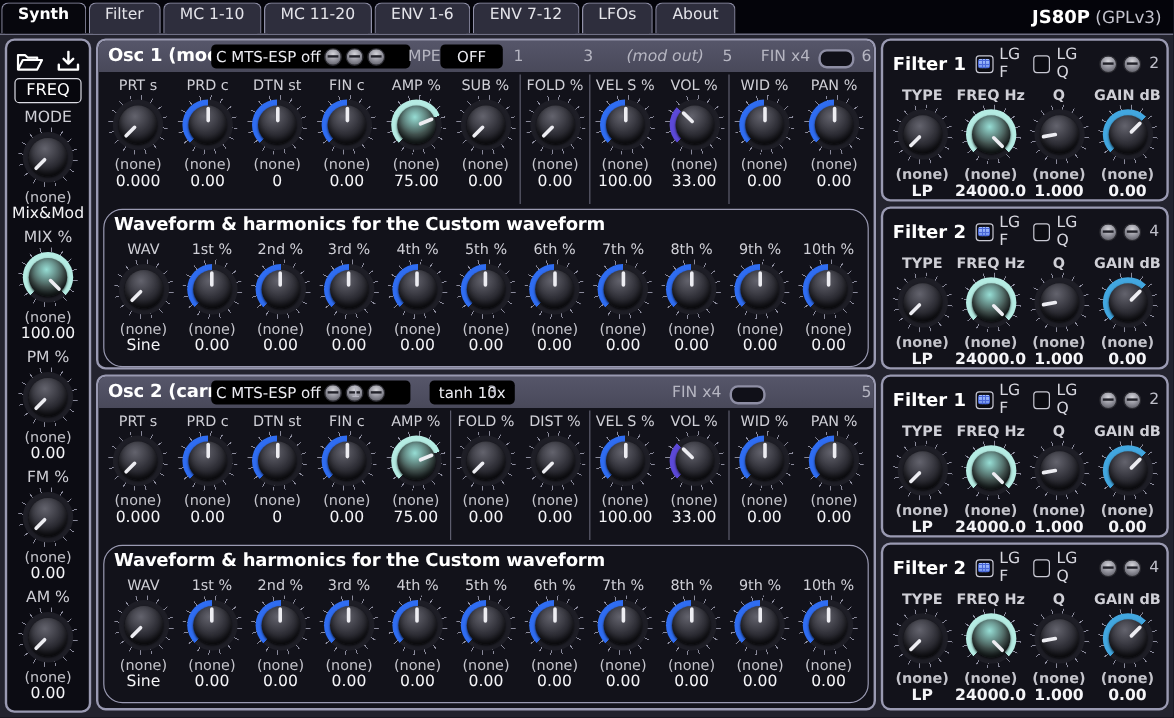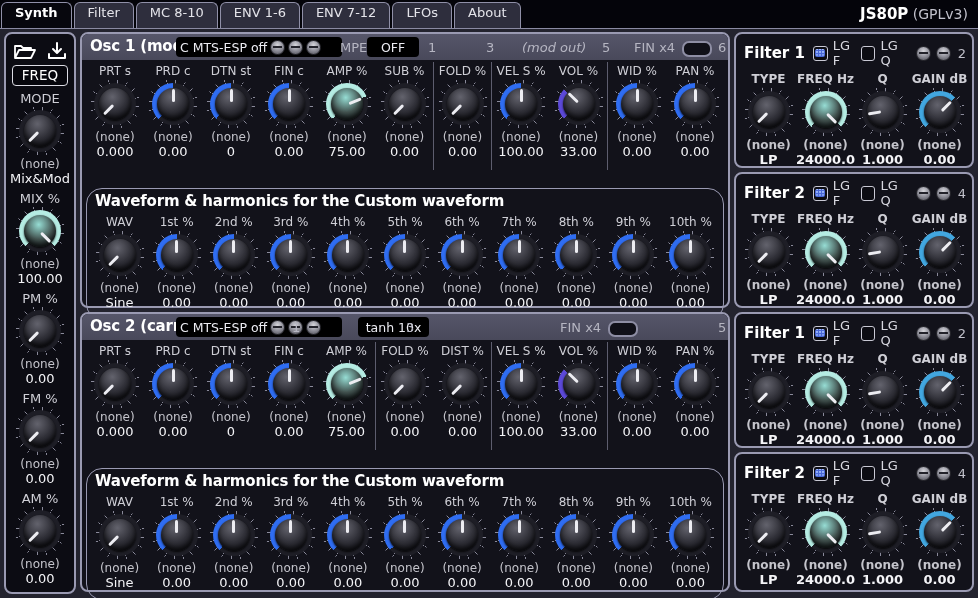"MC 8-10" div.tab { text: 8-10 -> 1-10 }
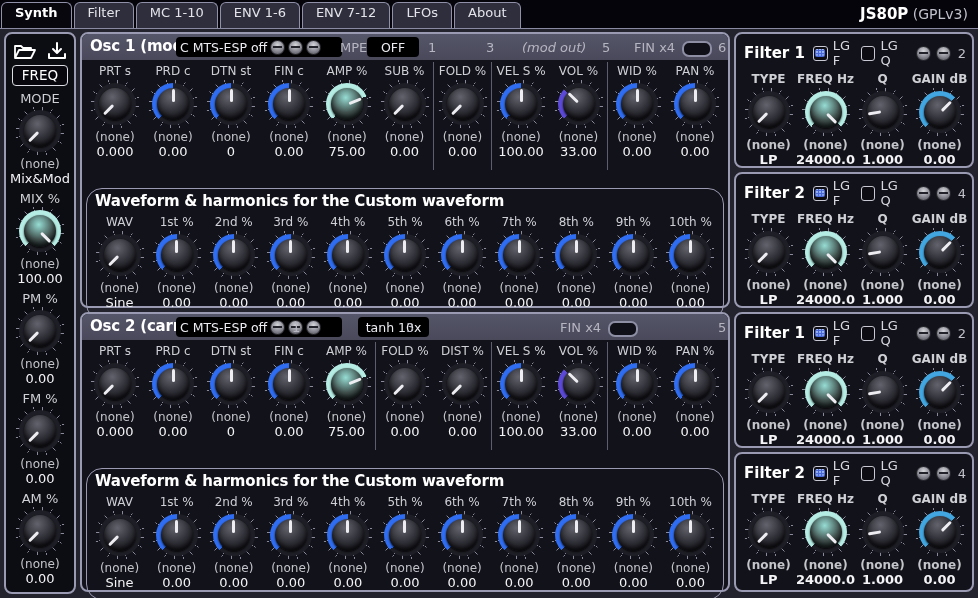"MC 11-20" div.tab { html: none -> <div>MC 11-20</div> }
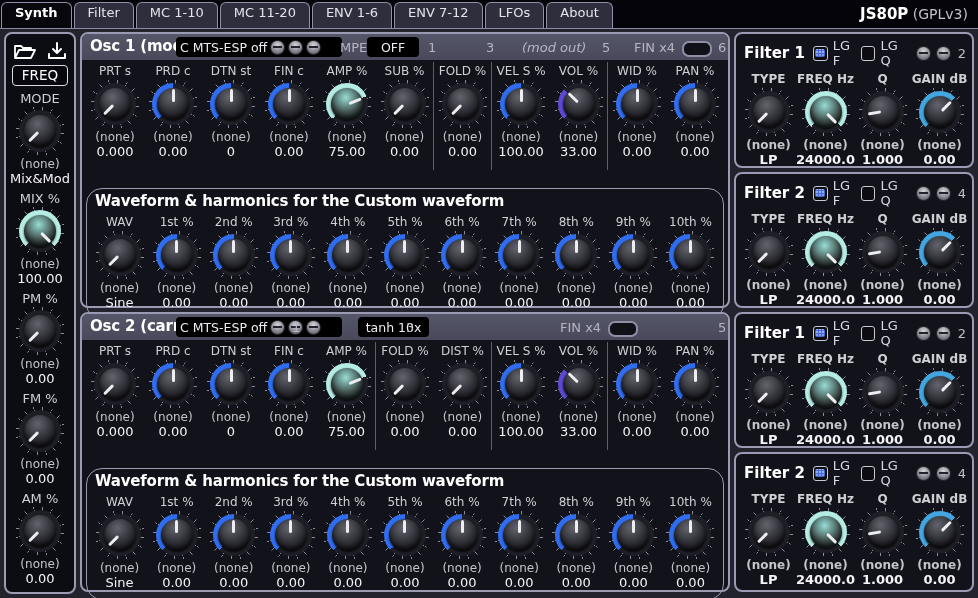"Waveform & harmonics for the" .wave-panel { margin: 18px 4px 0 -> 4px 4px 0 }
